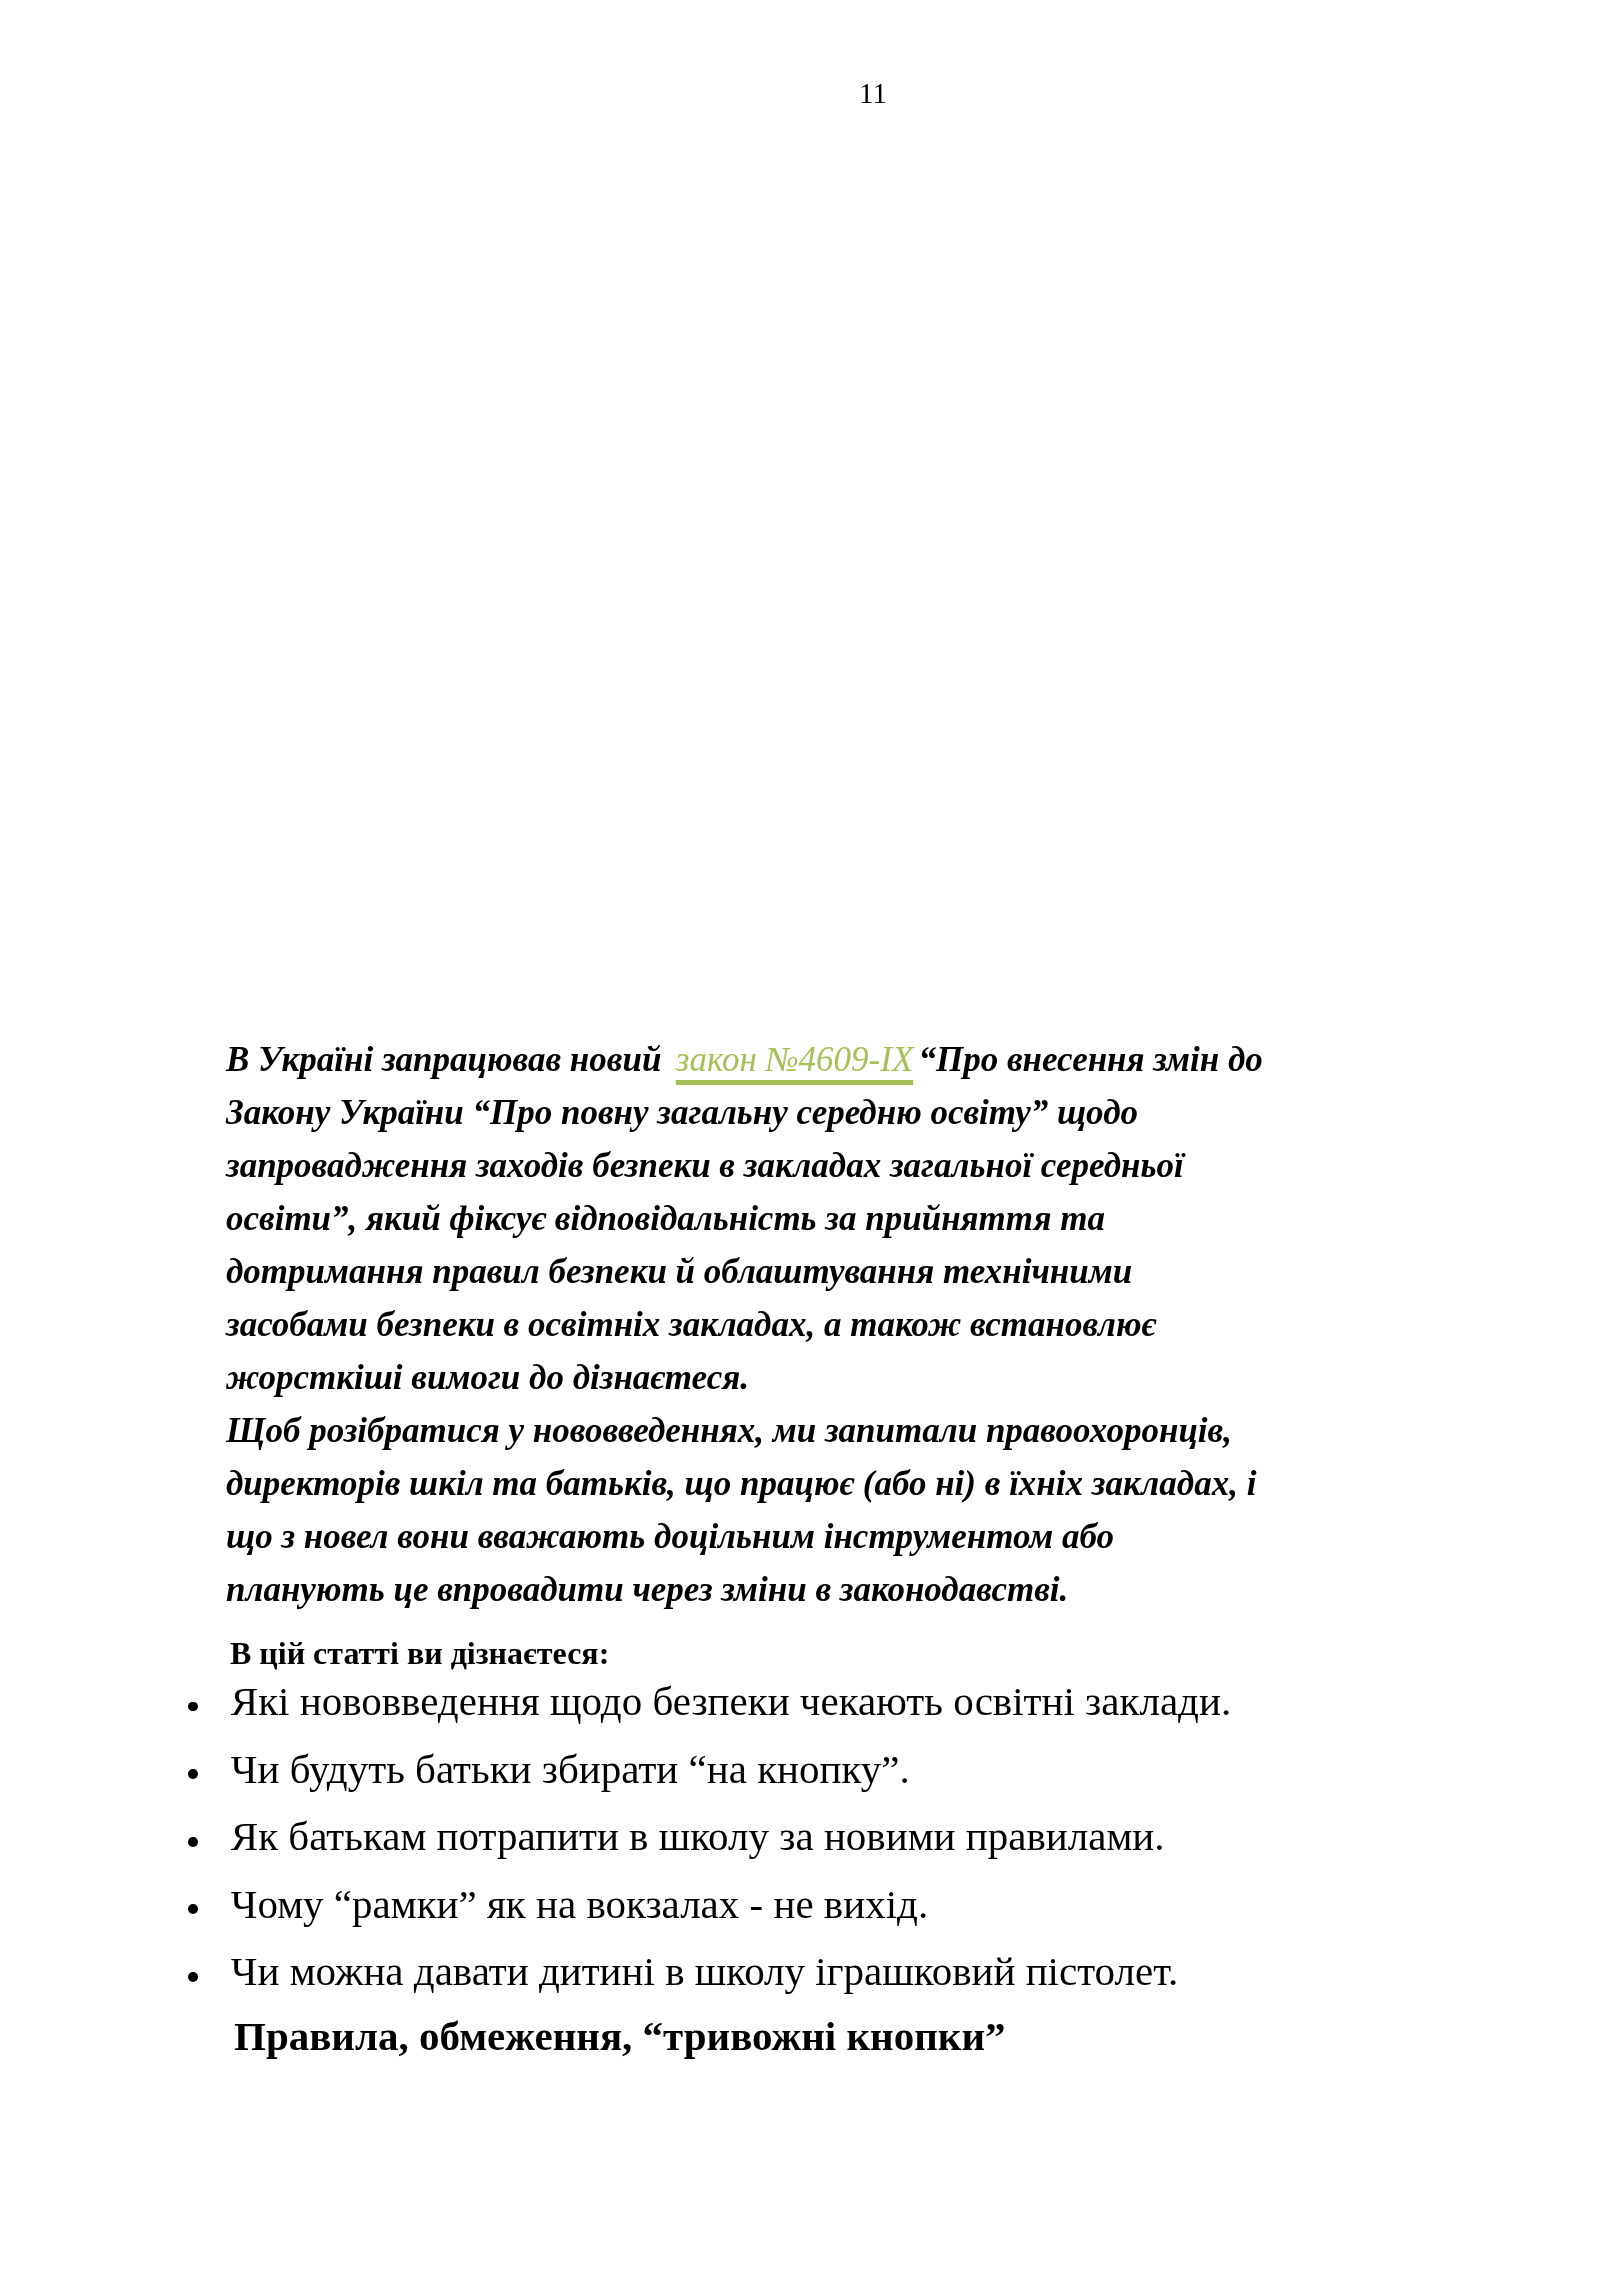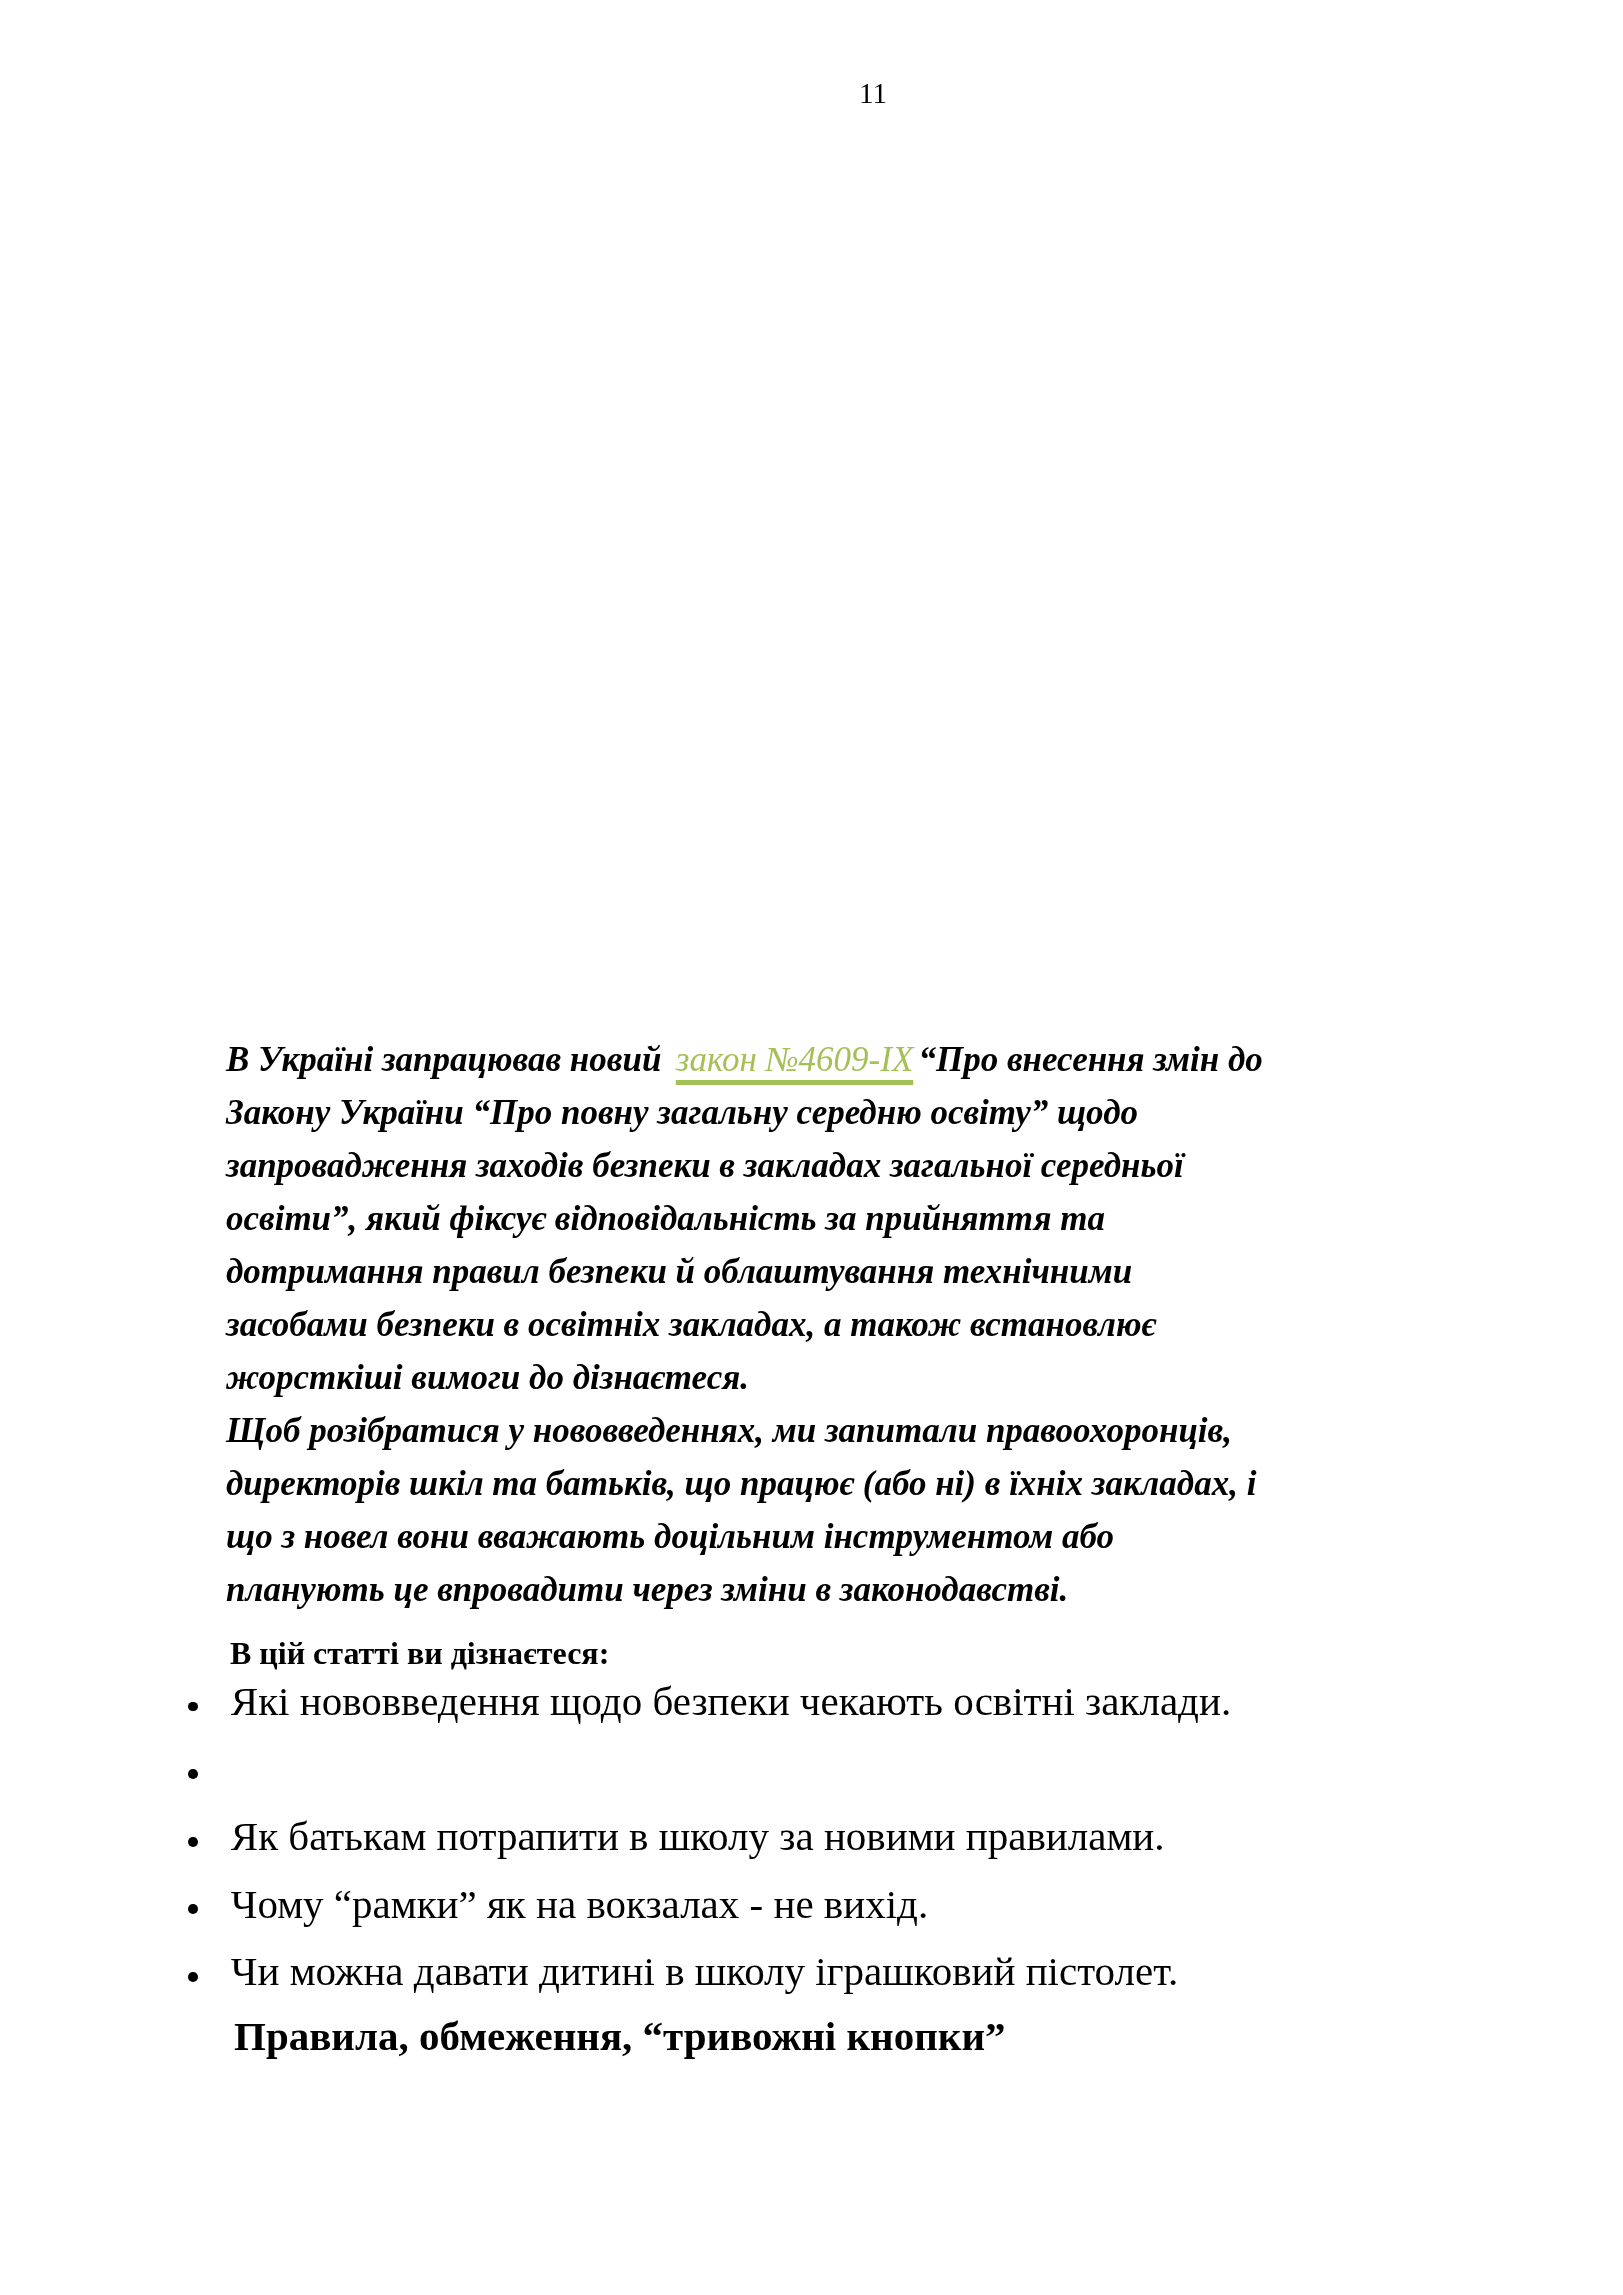"Чи будуть батьки збирати “на" span.bullet-text { html: none -> <span>Чи будуть батьки збирати “на кнопку”.</span> }
